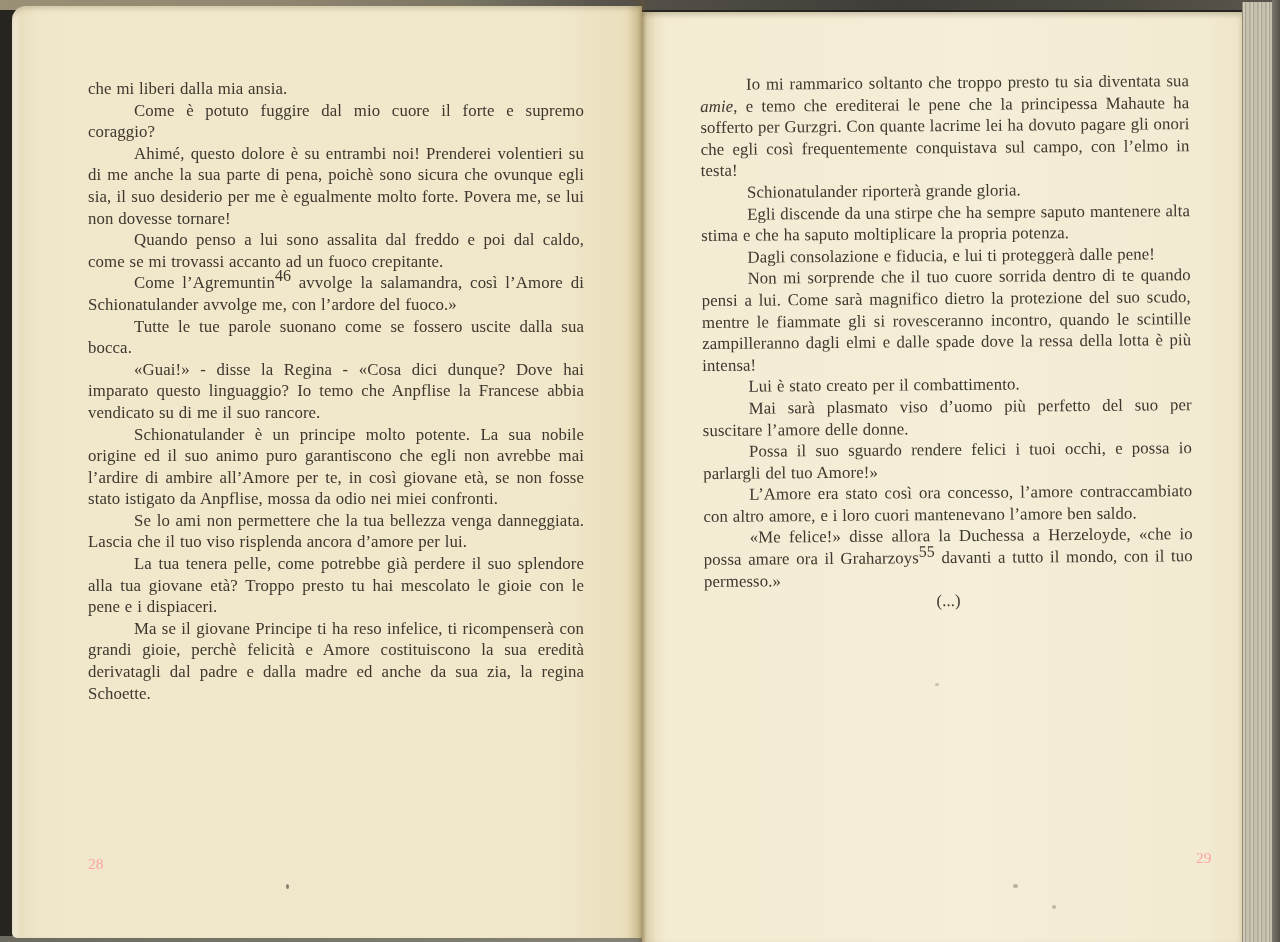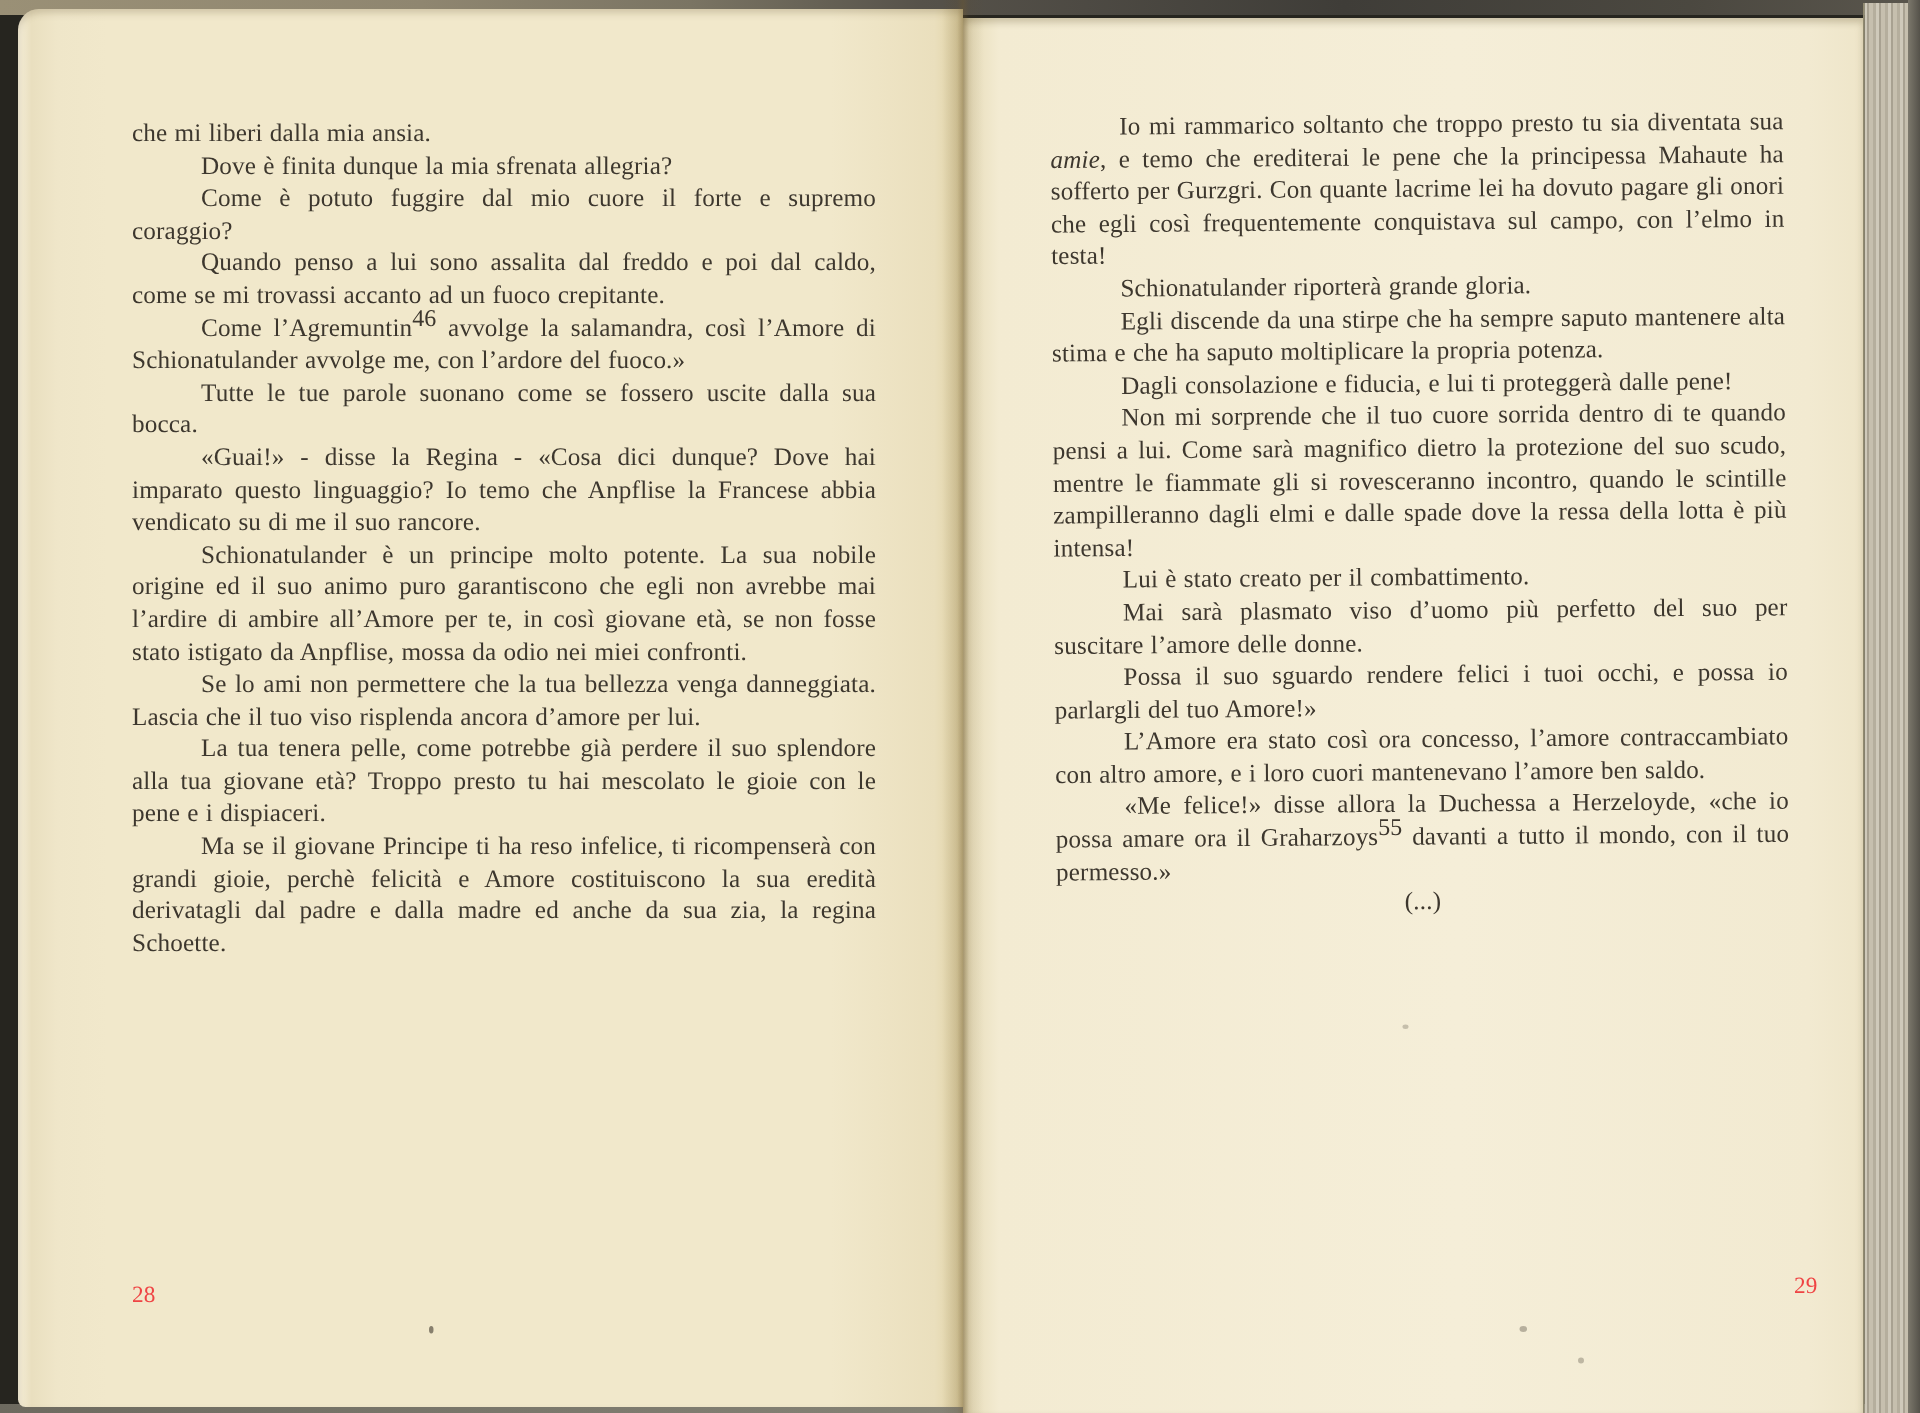"Dove è finita dunque la" p.para { html: <p><span>Dove è finita dunque la mia sfrenata allegria?</span></p> -> none }
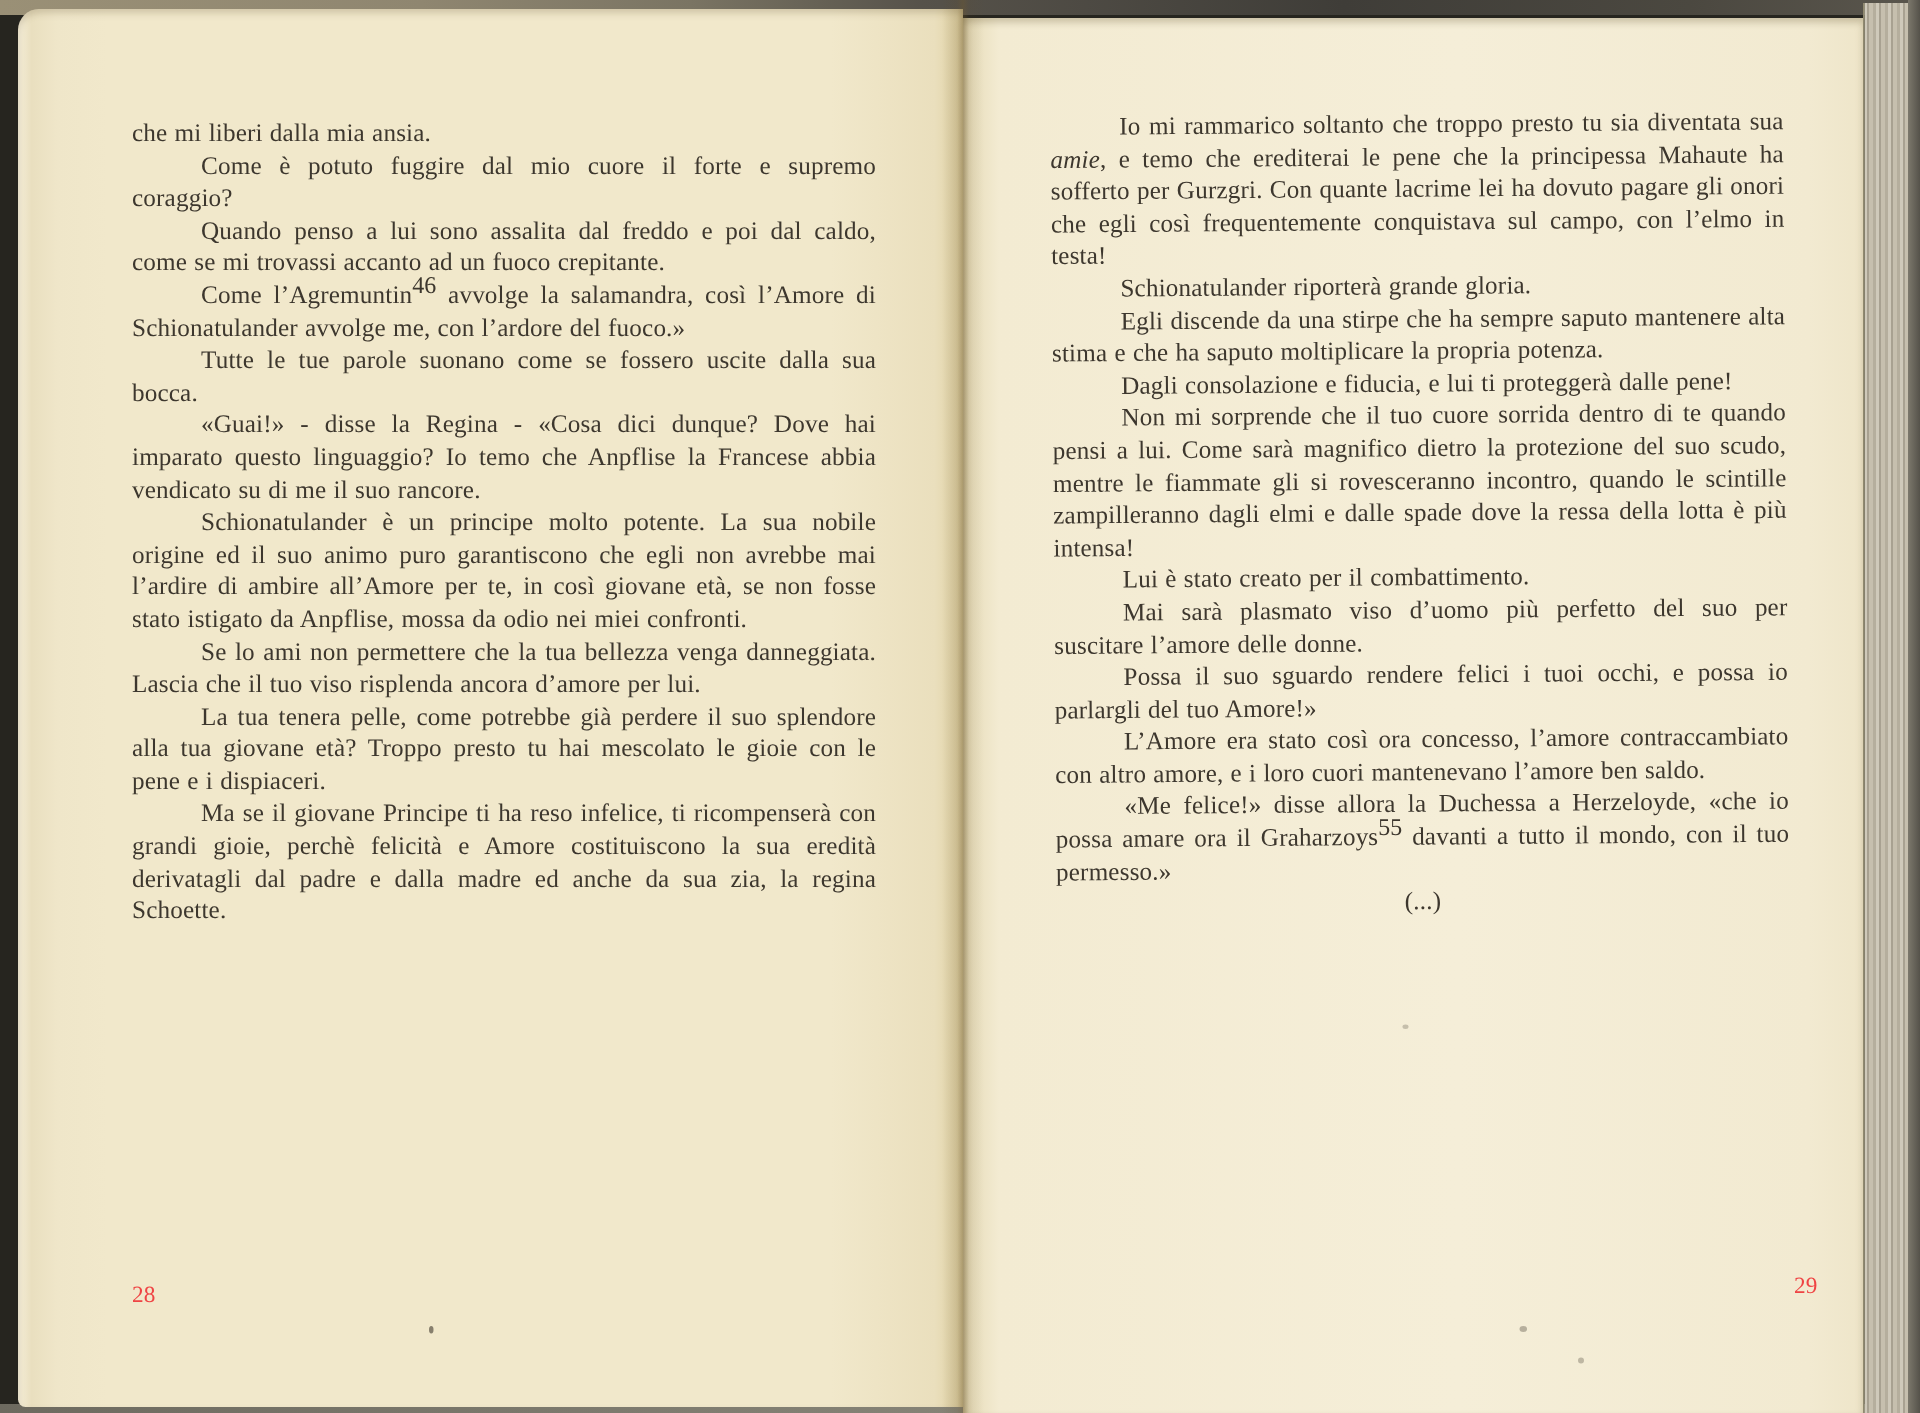"Ahimé, questo dolore è su" p.para { html: none -> <p><span>Ahimé, questo dolore è su entrambi noi! Prenderei volentieri su di me anche la sua parte di pena, poichè sono sicura che ovunque egli sia, il suo desiderio per me è egualmente molto forte. Povera me, se lui non dovesse tornare!</span></p> }
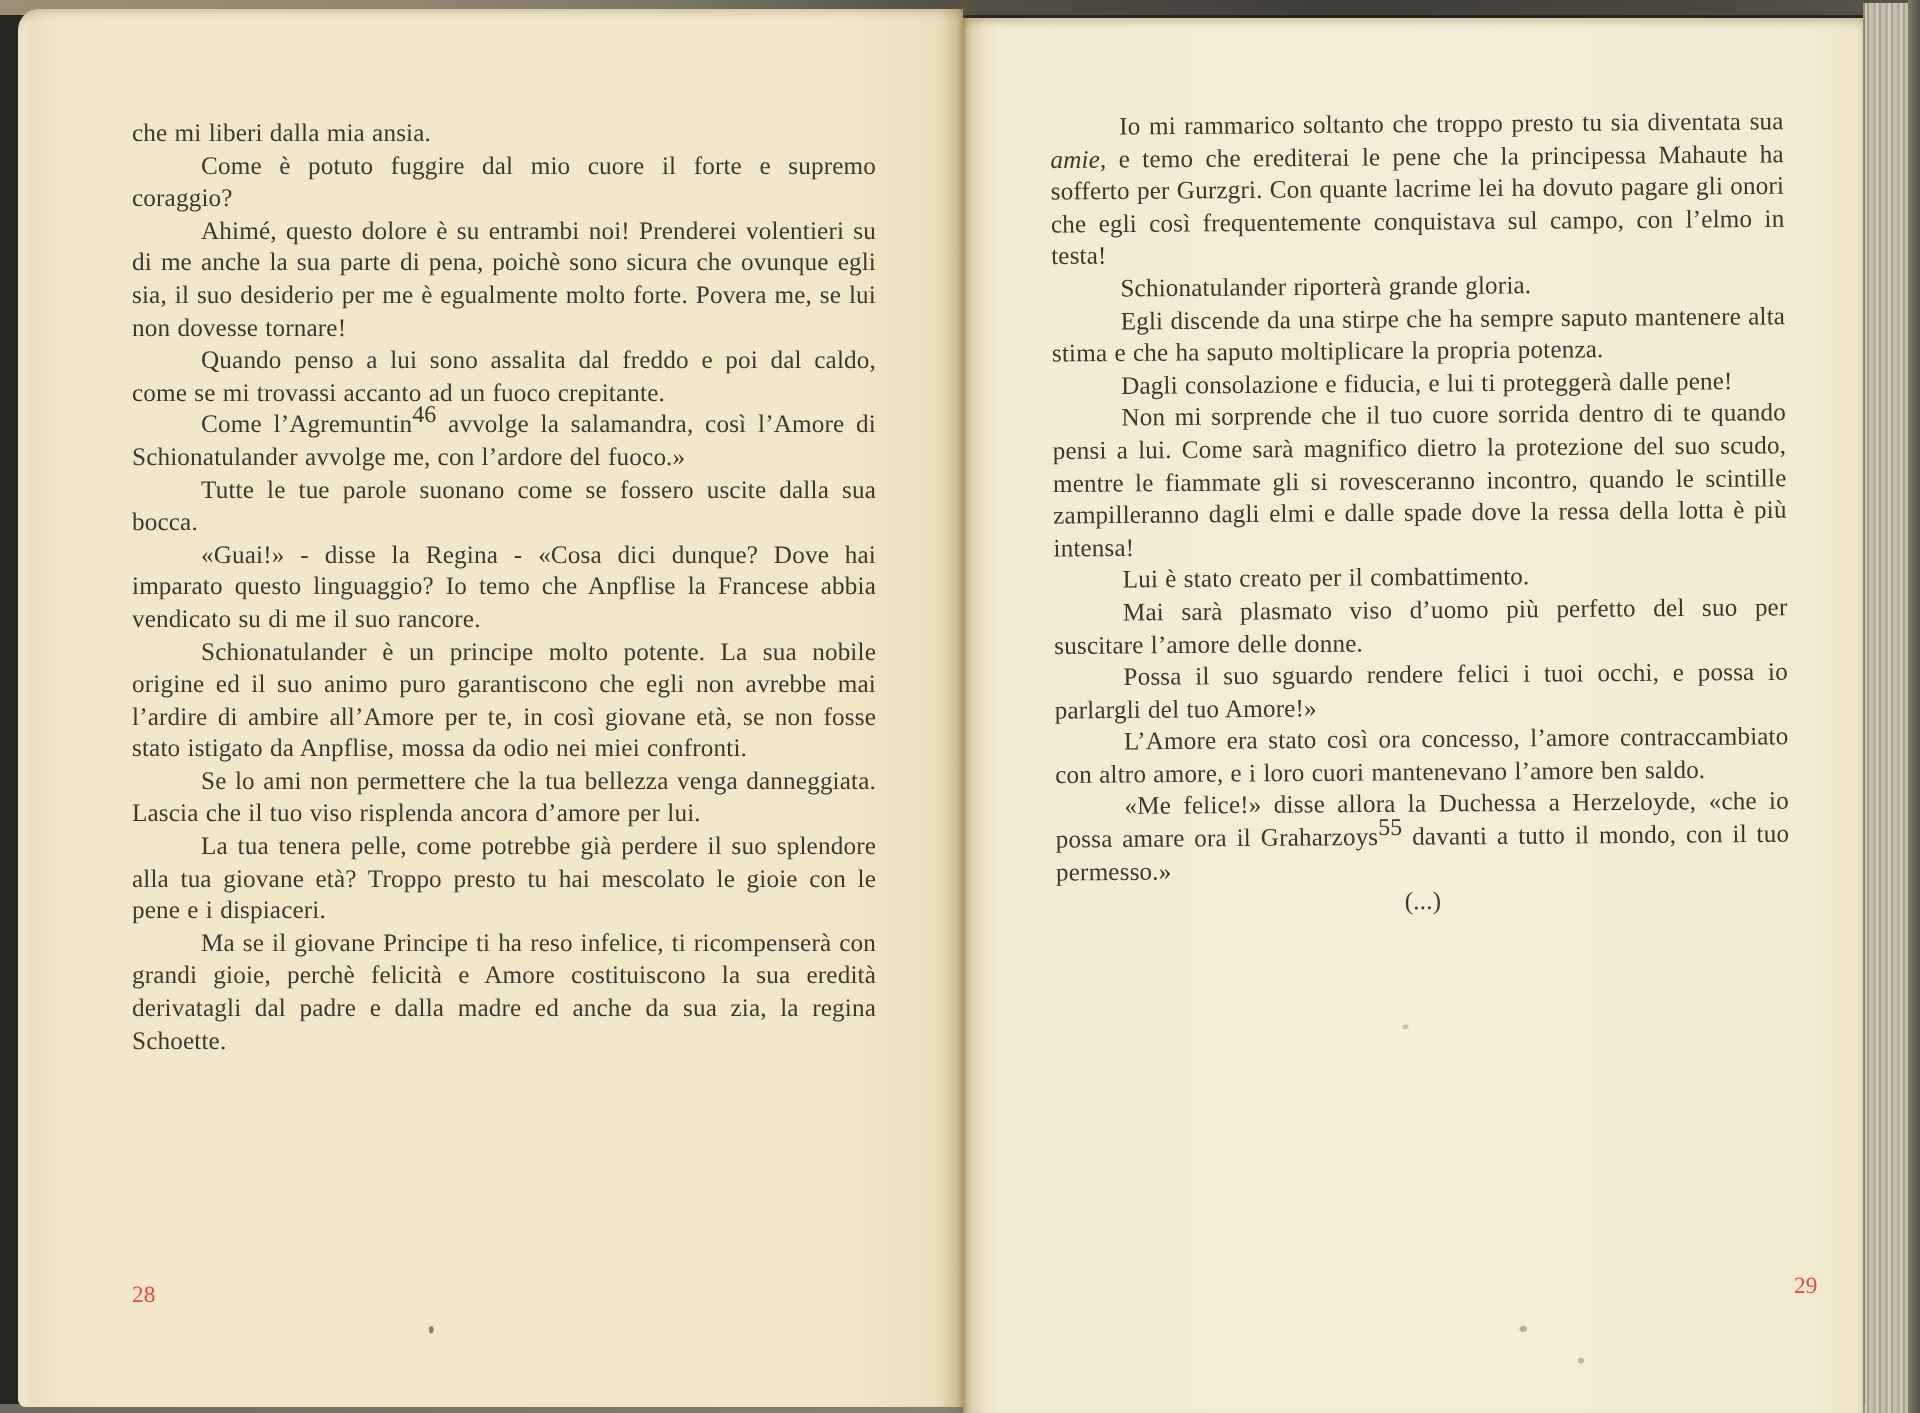"28" .pagenum { color: #ef4444 -> #fca5a5 }
